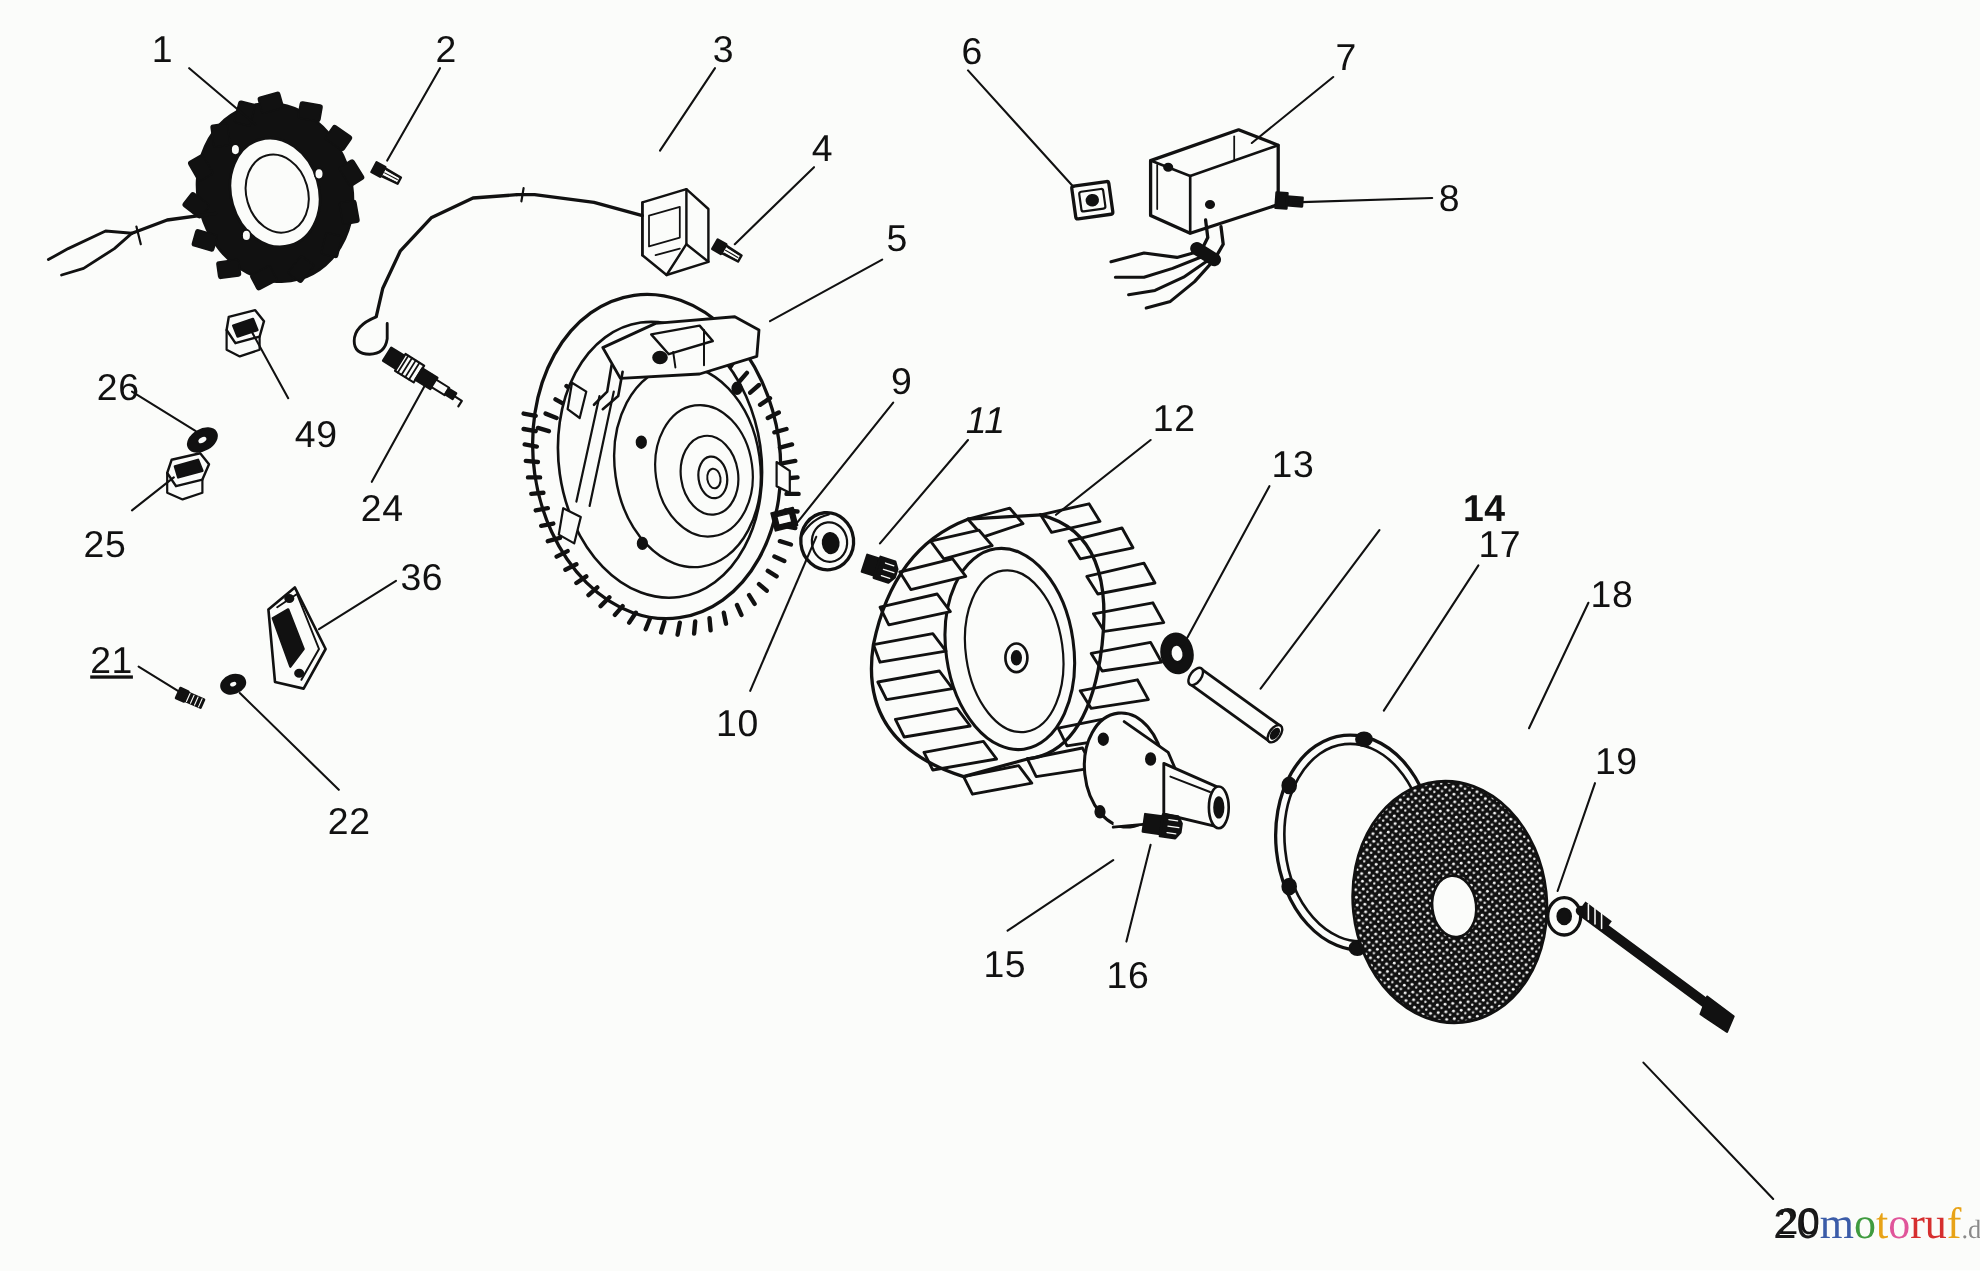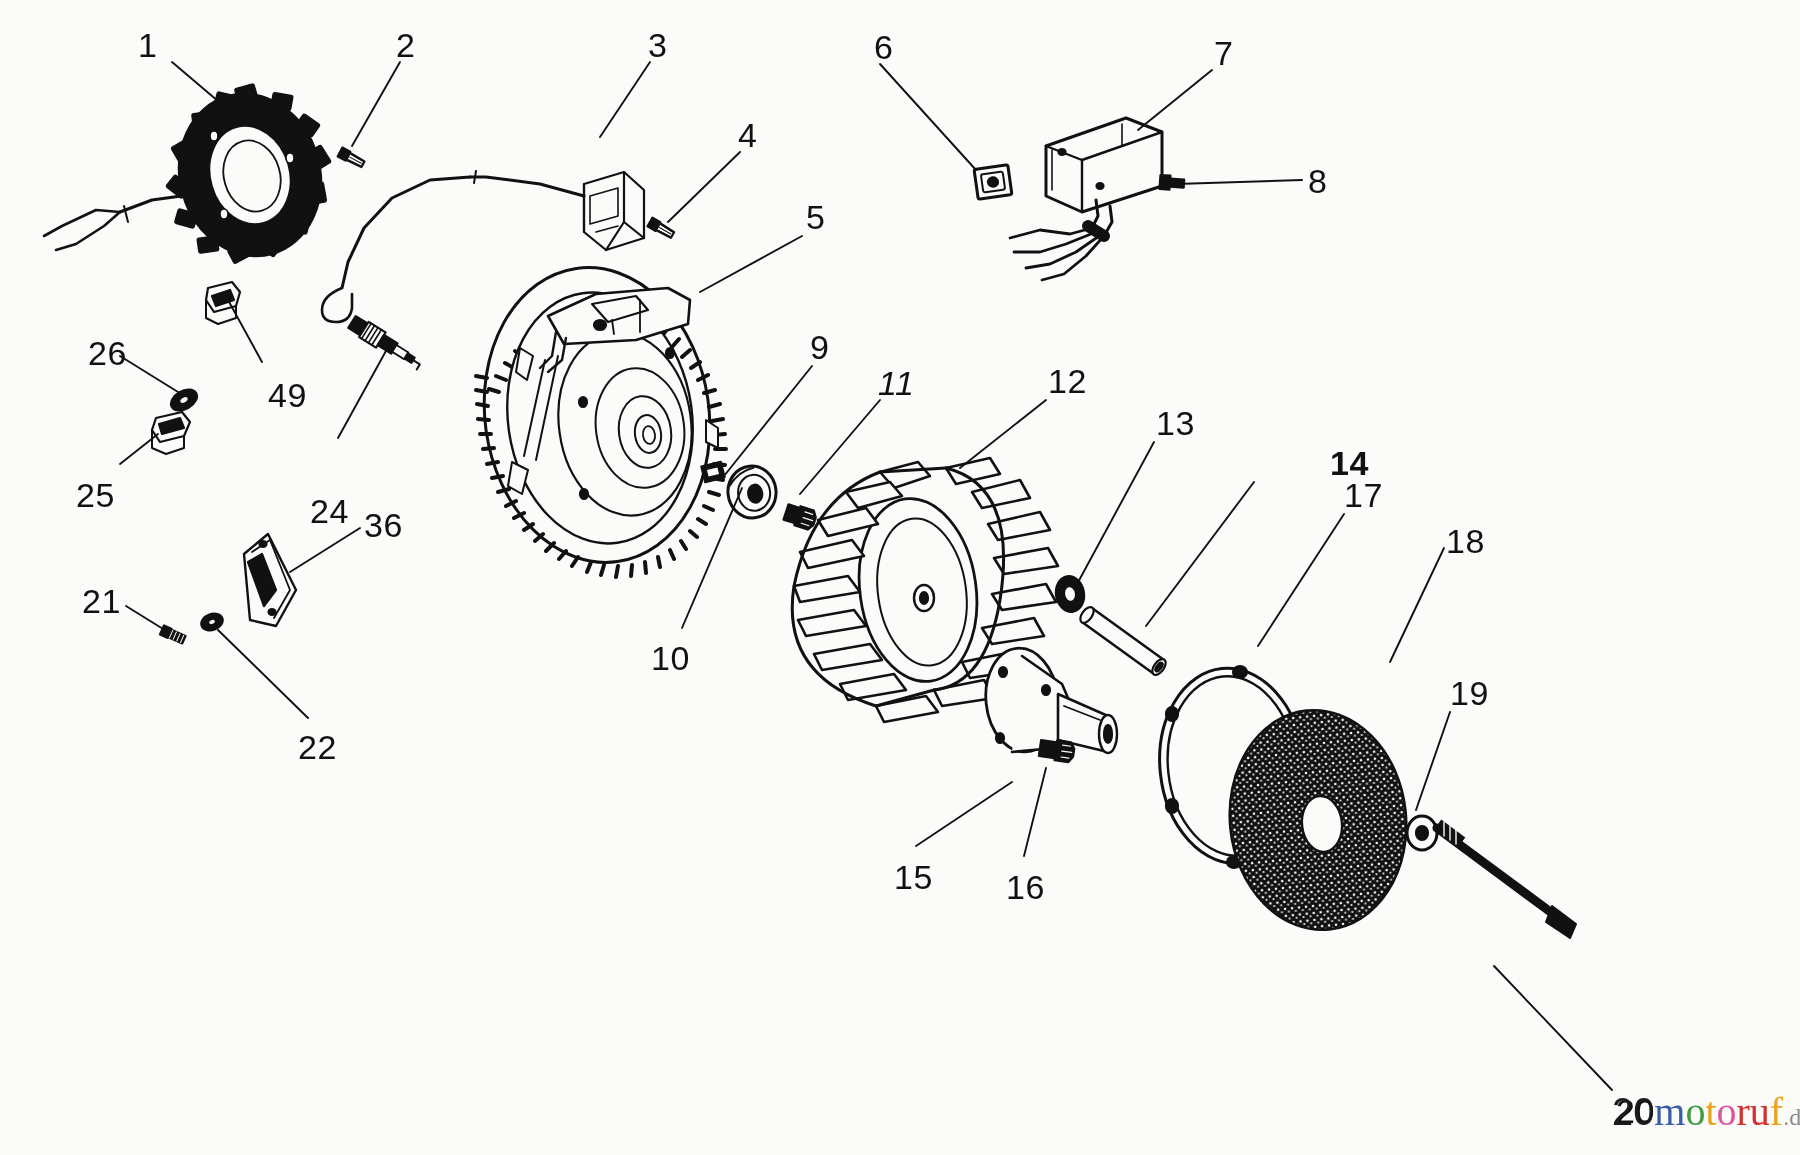"24" div.callout { left: 310px -> 328px; margin-top: 48px -> none }
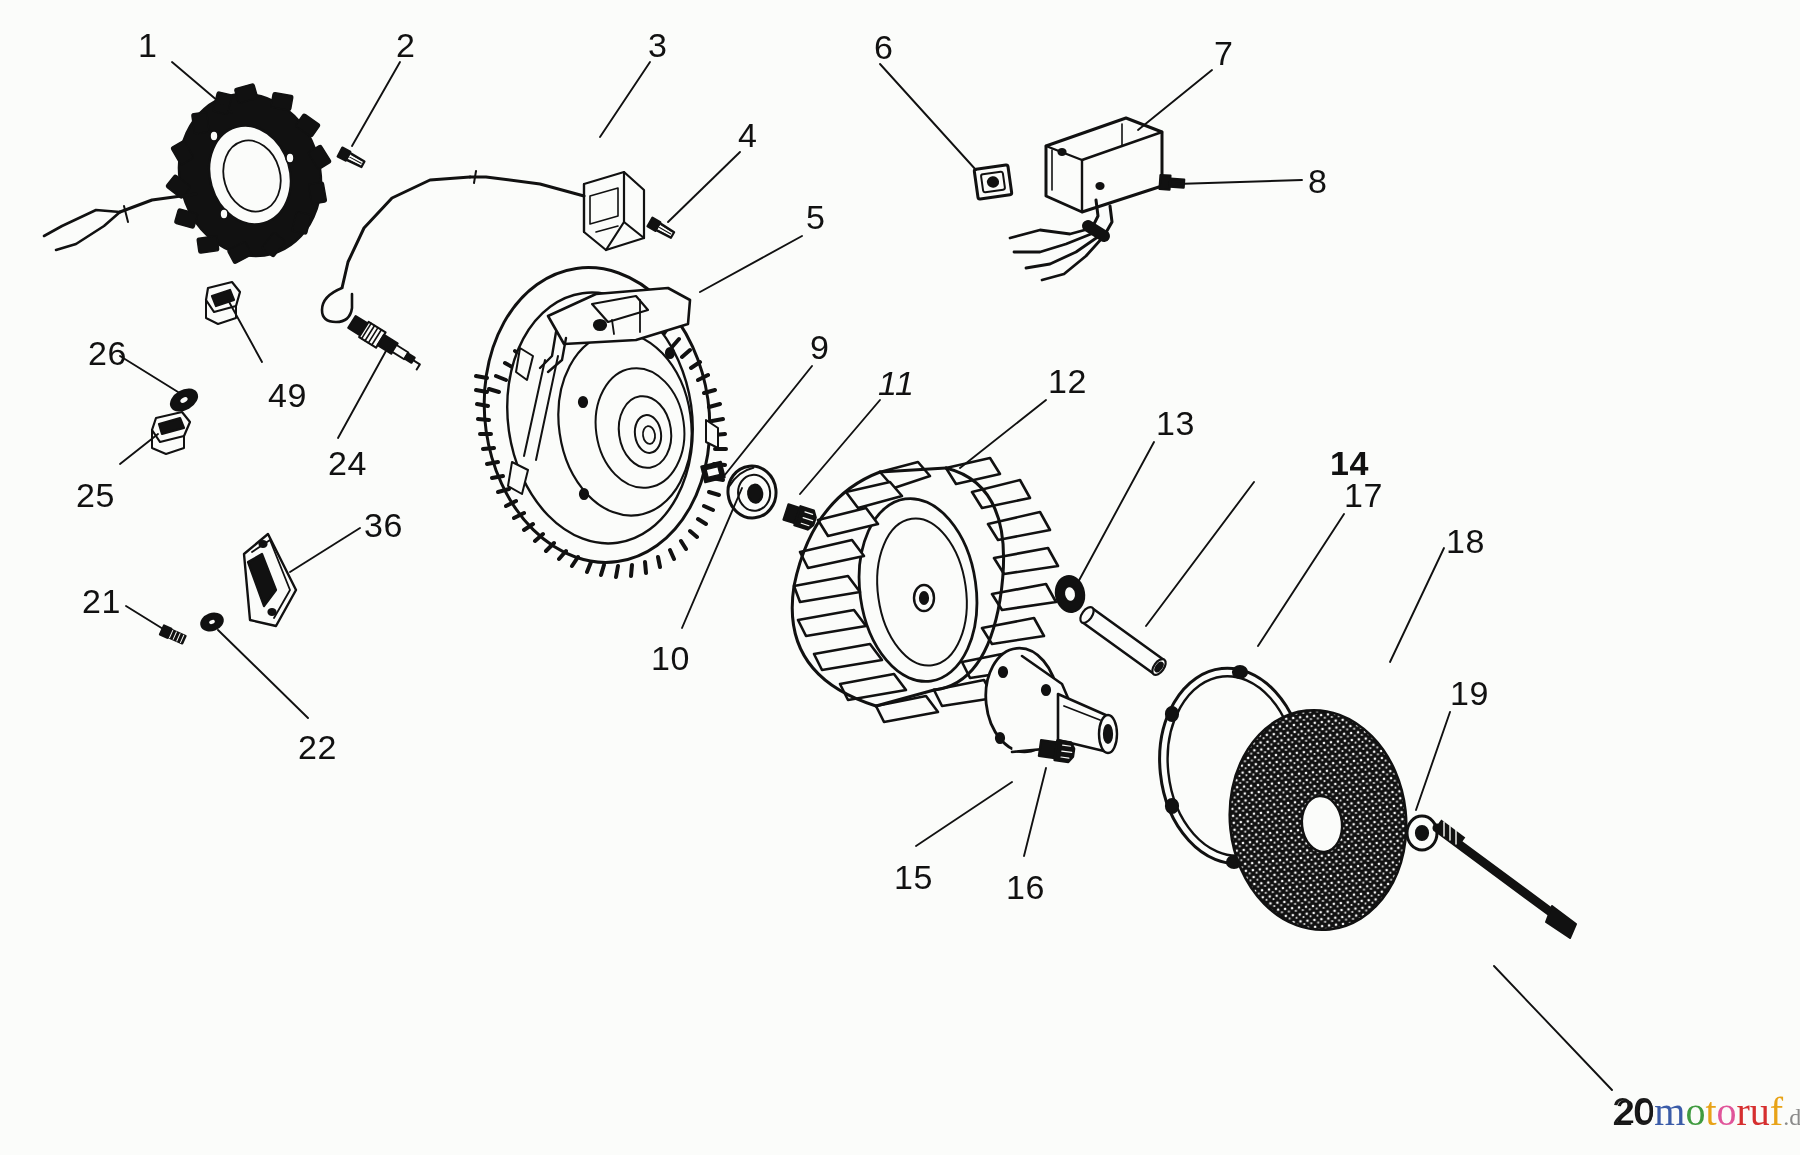"21" div.callout { text-decoration: none -> underline }
